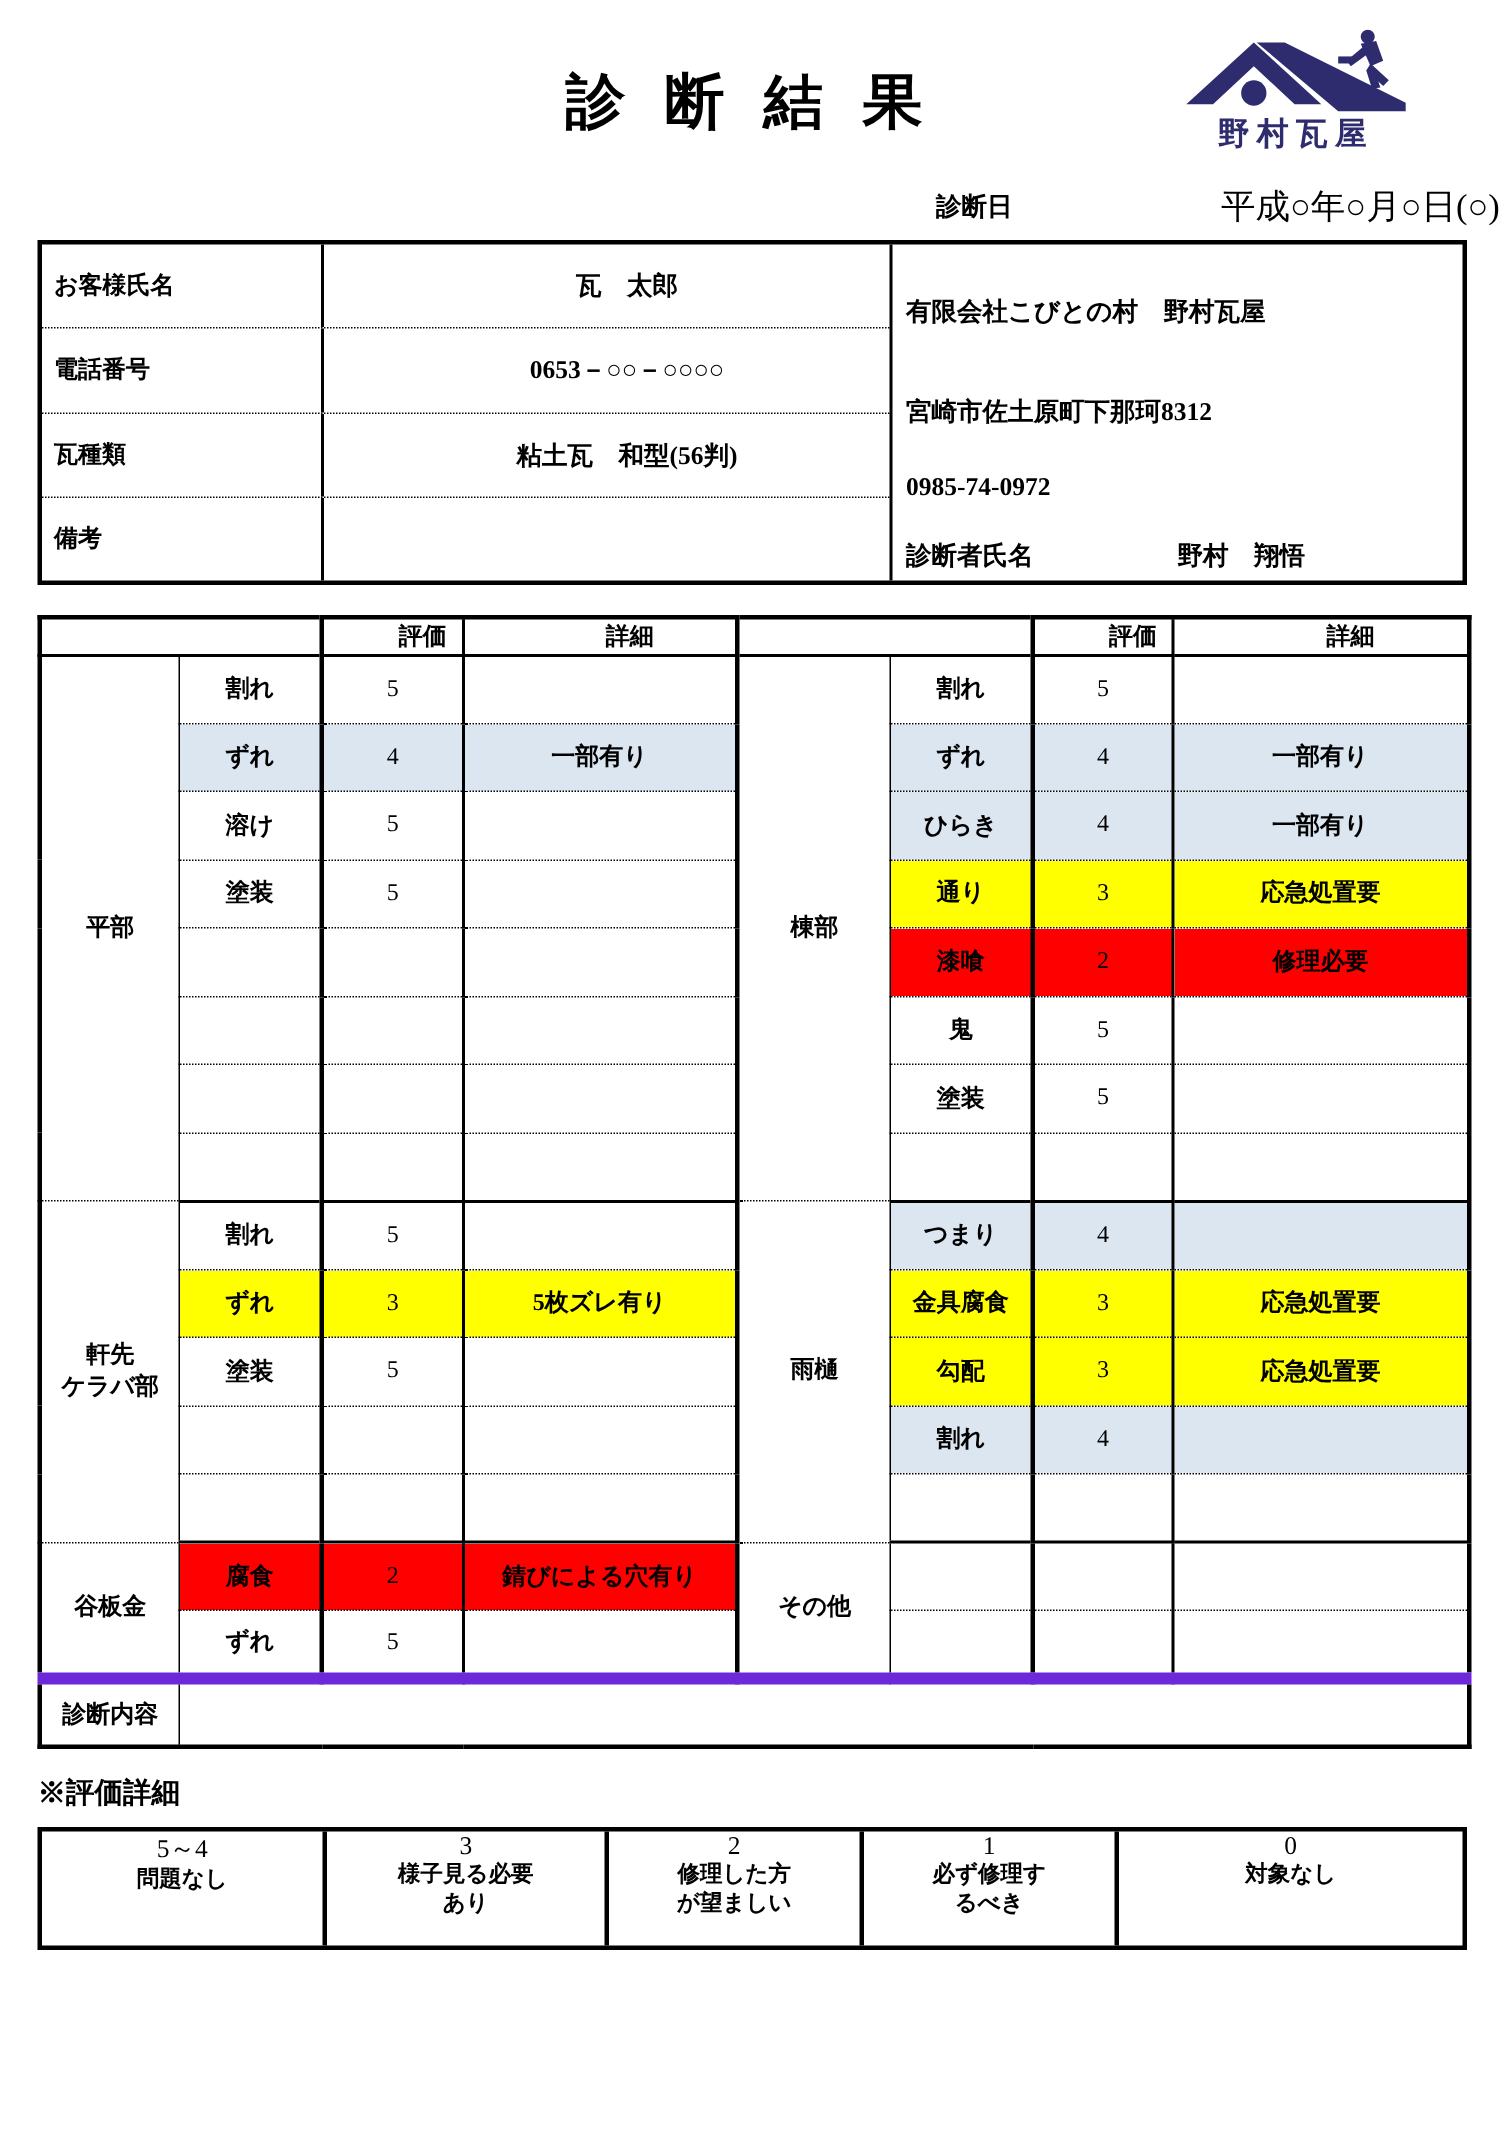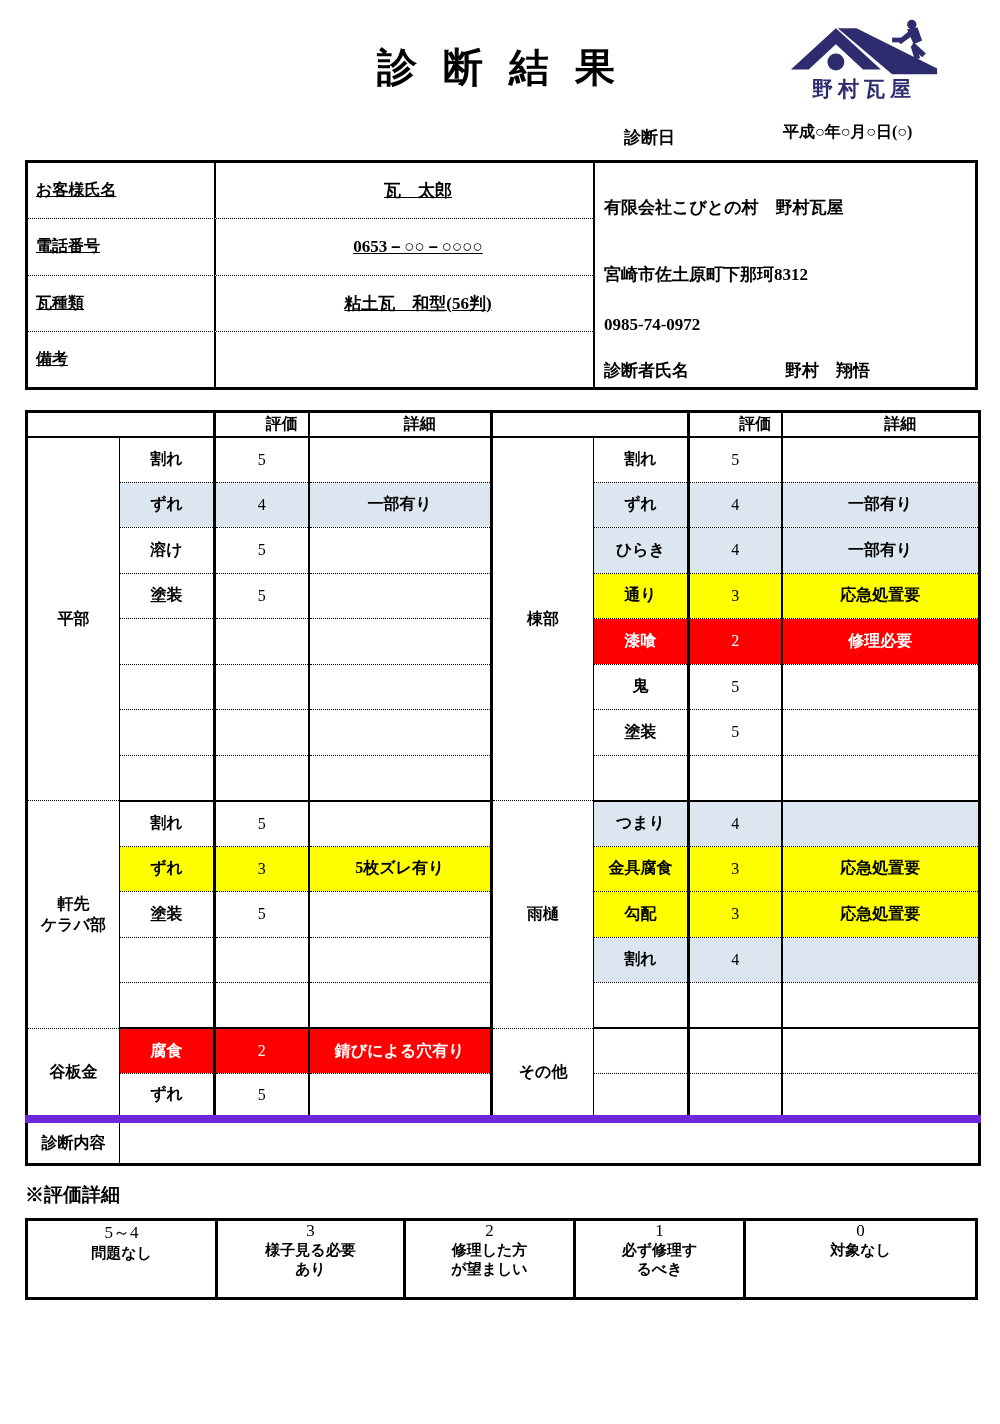"平成○年○月○日(○)" .date-value { font-size: 16px -> 23px; font-weight: bold -> normal; left: 783px -> 814px }
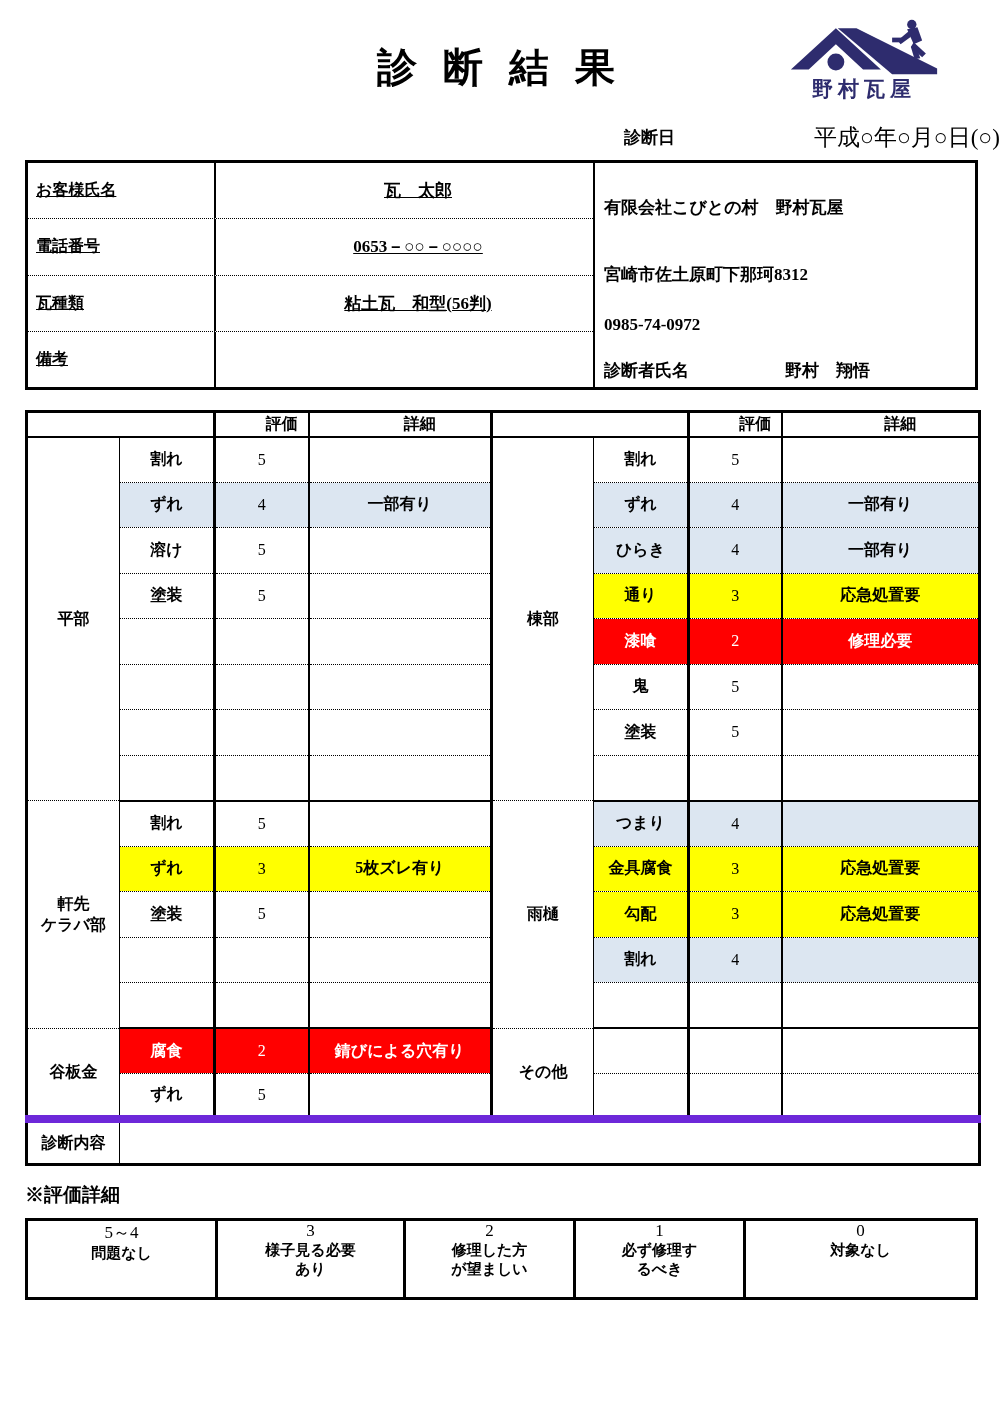"お客様氏名" .customer-box { text-decoration: underline -> none }
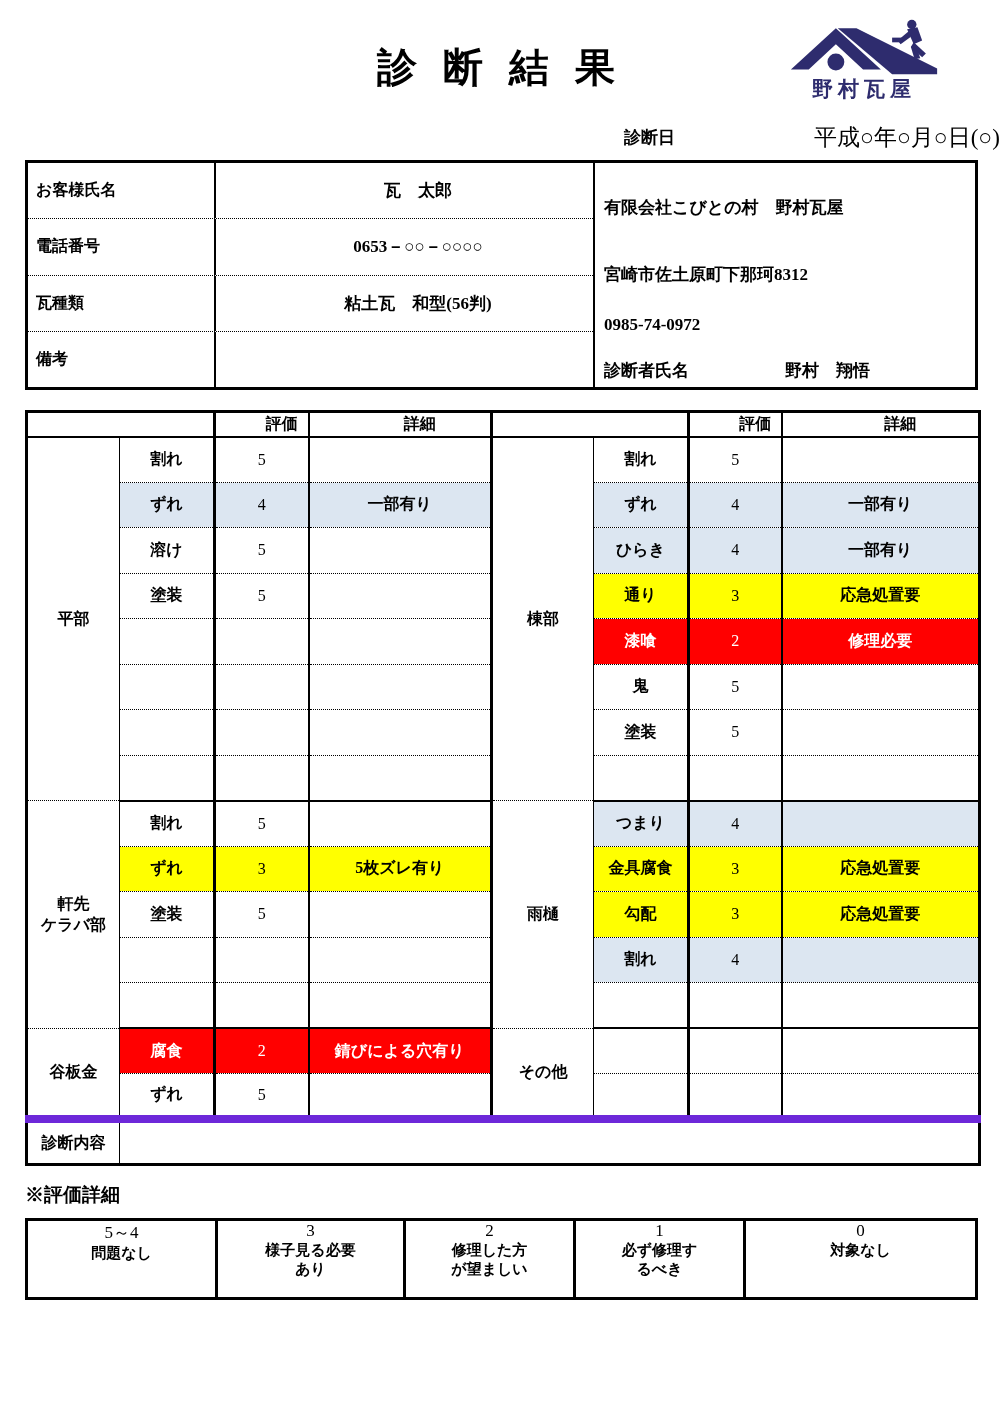"漆喰" .hl-red { color: #ffffff -> #000000 }
